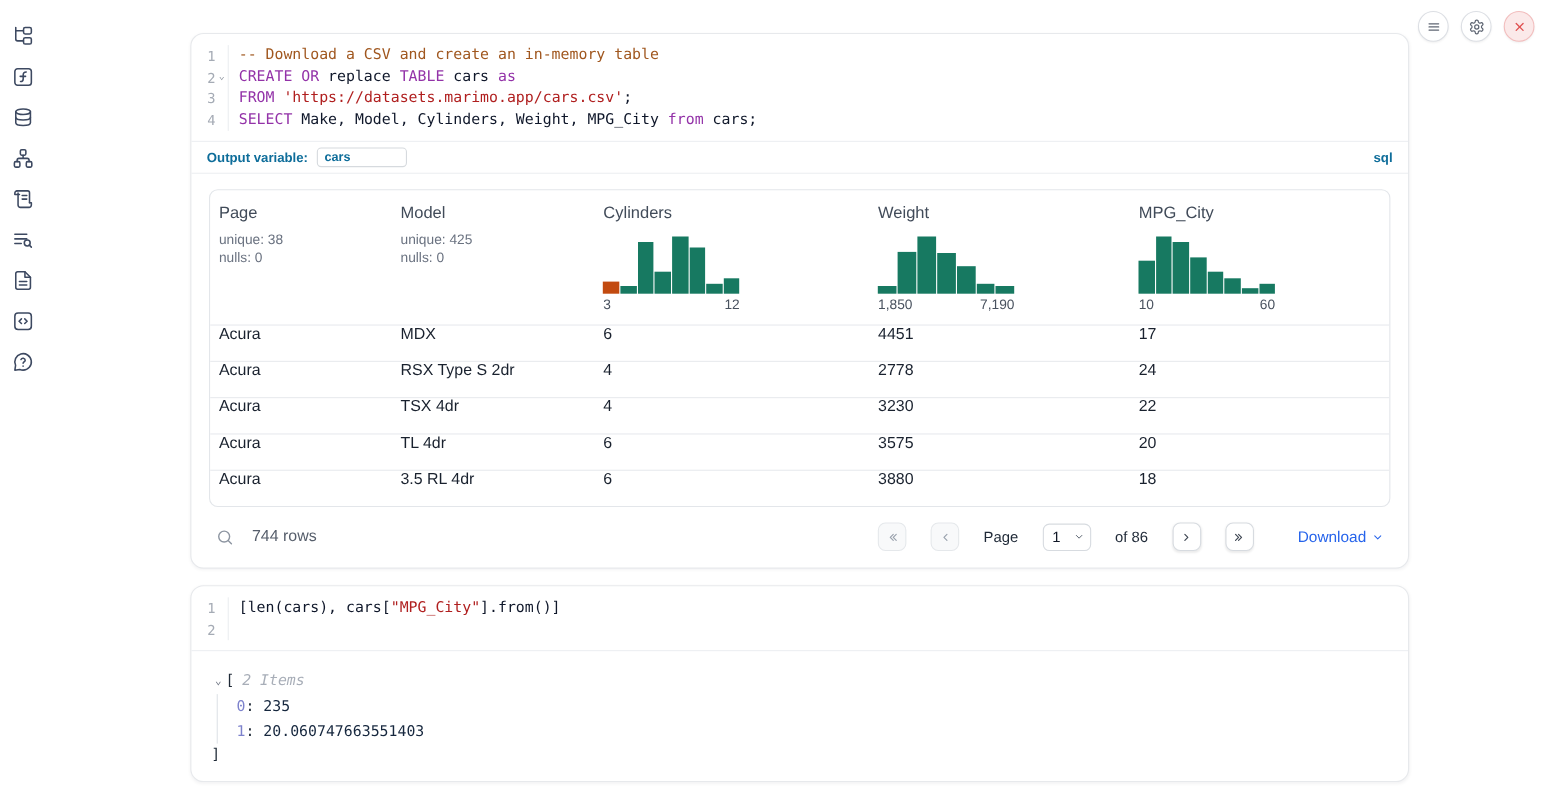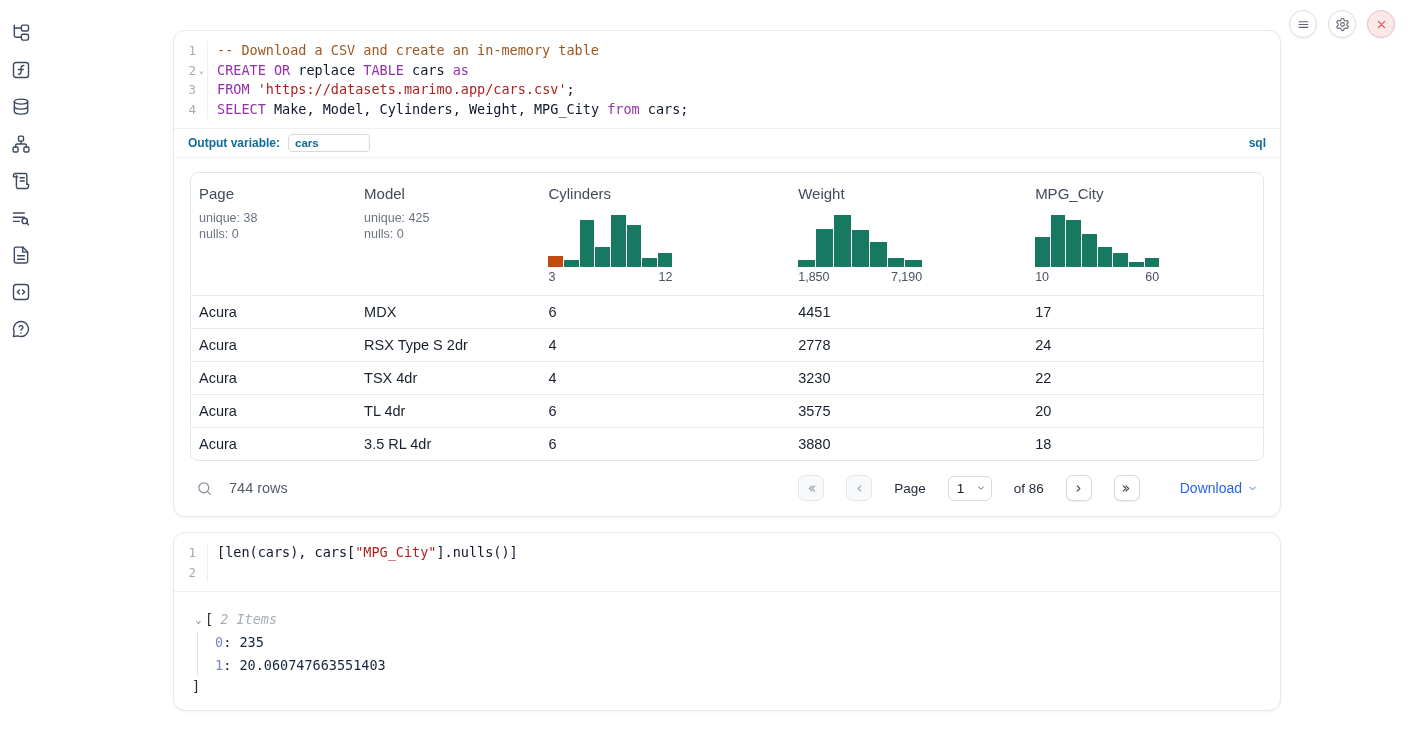"Acura" .tr { align-items: center -> none }
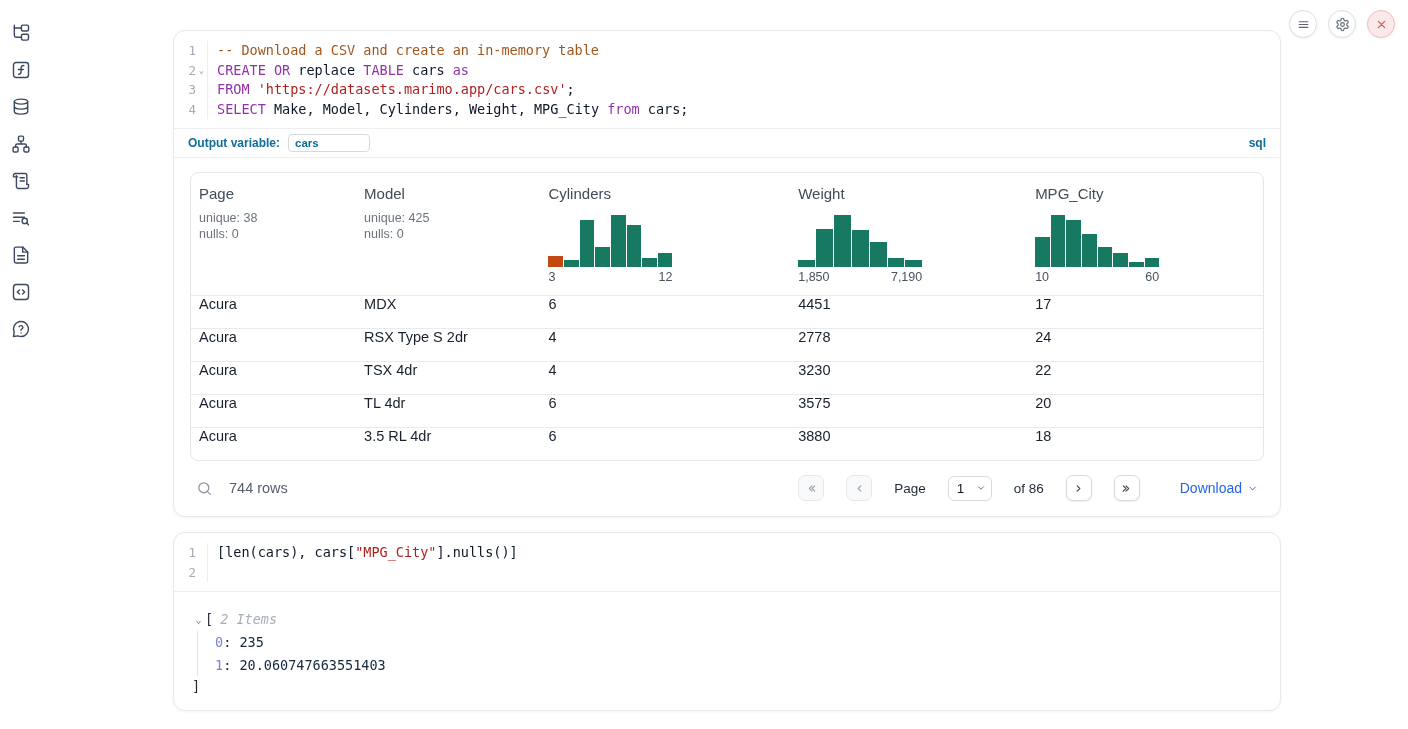"].nulls()]" span.tok-plain { text: .nulls -> .from }
